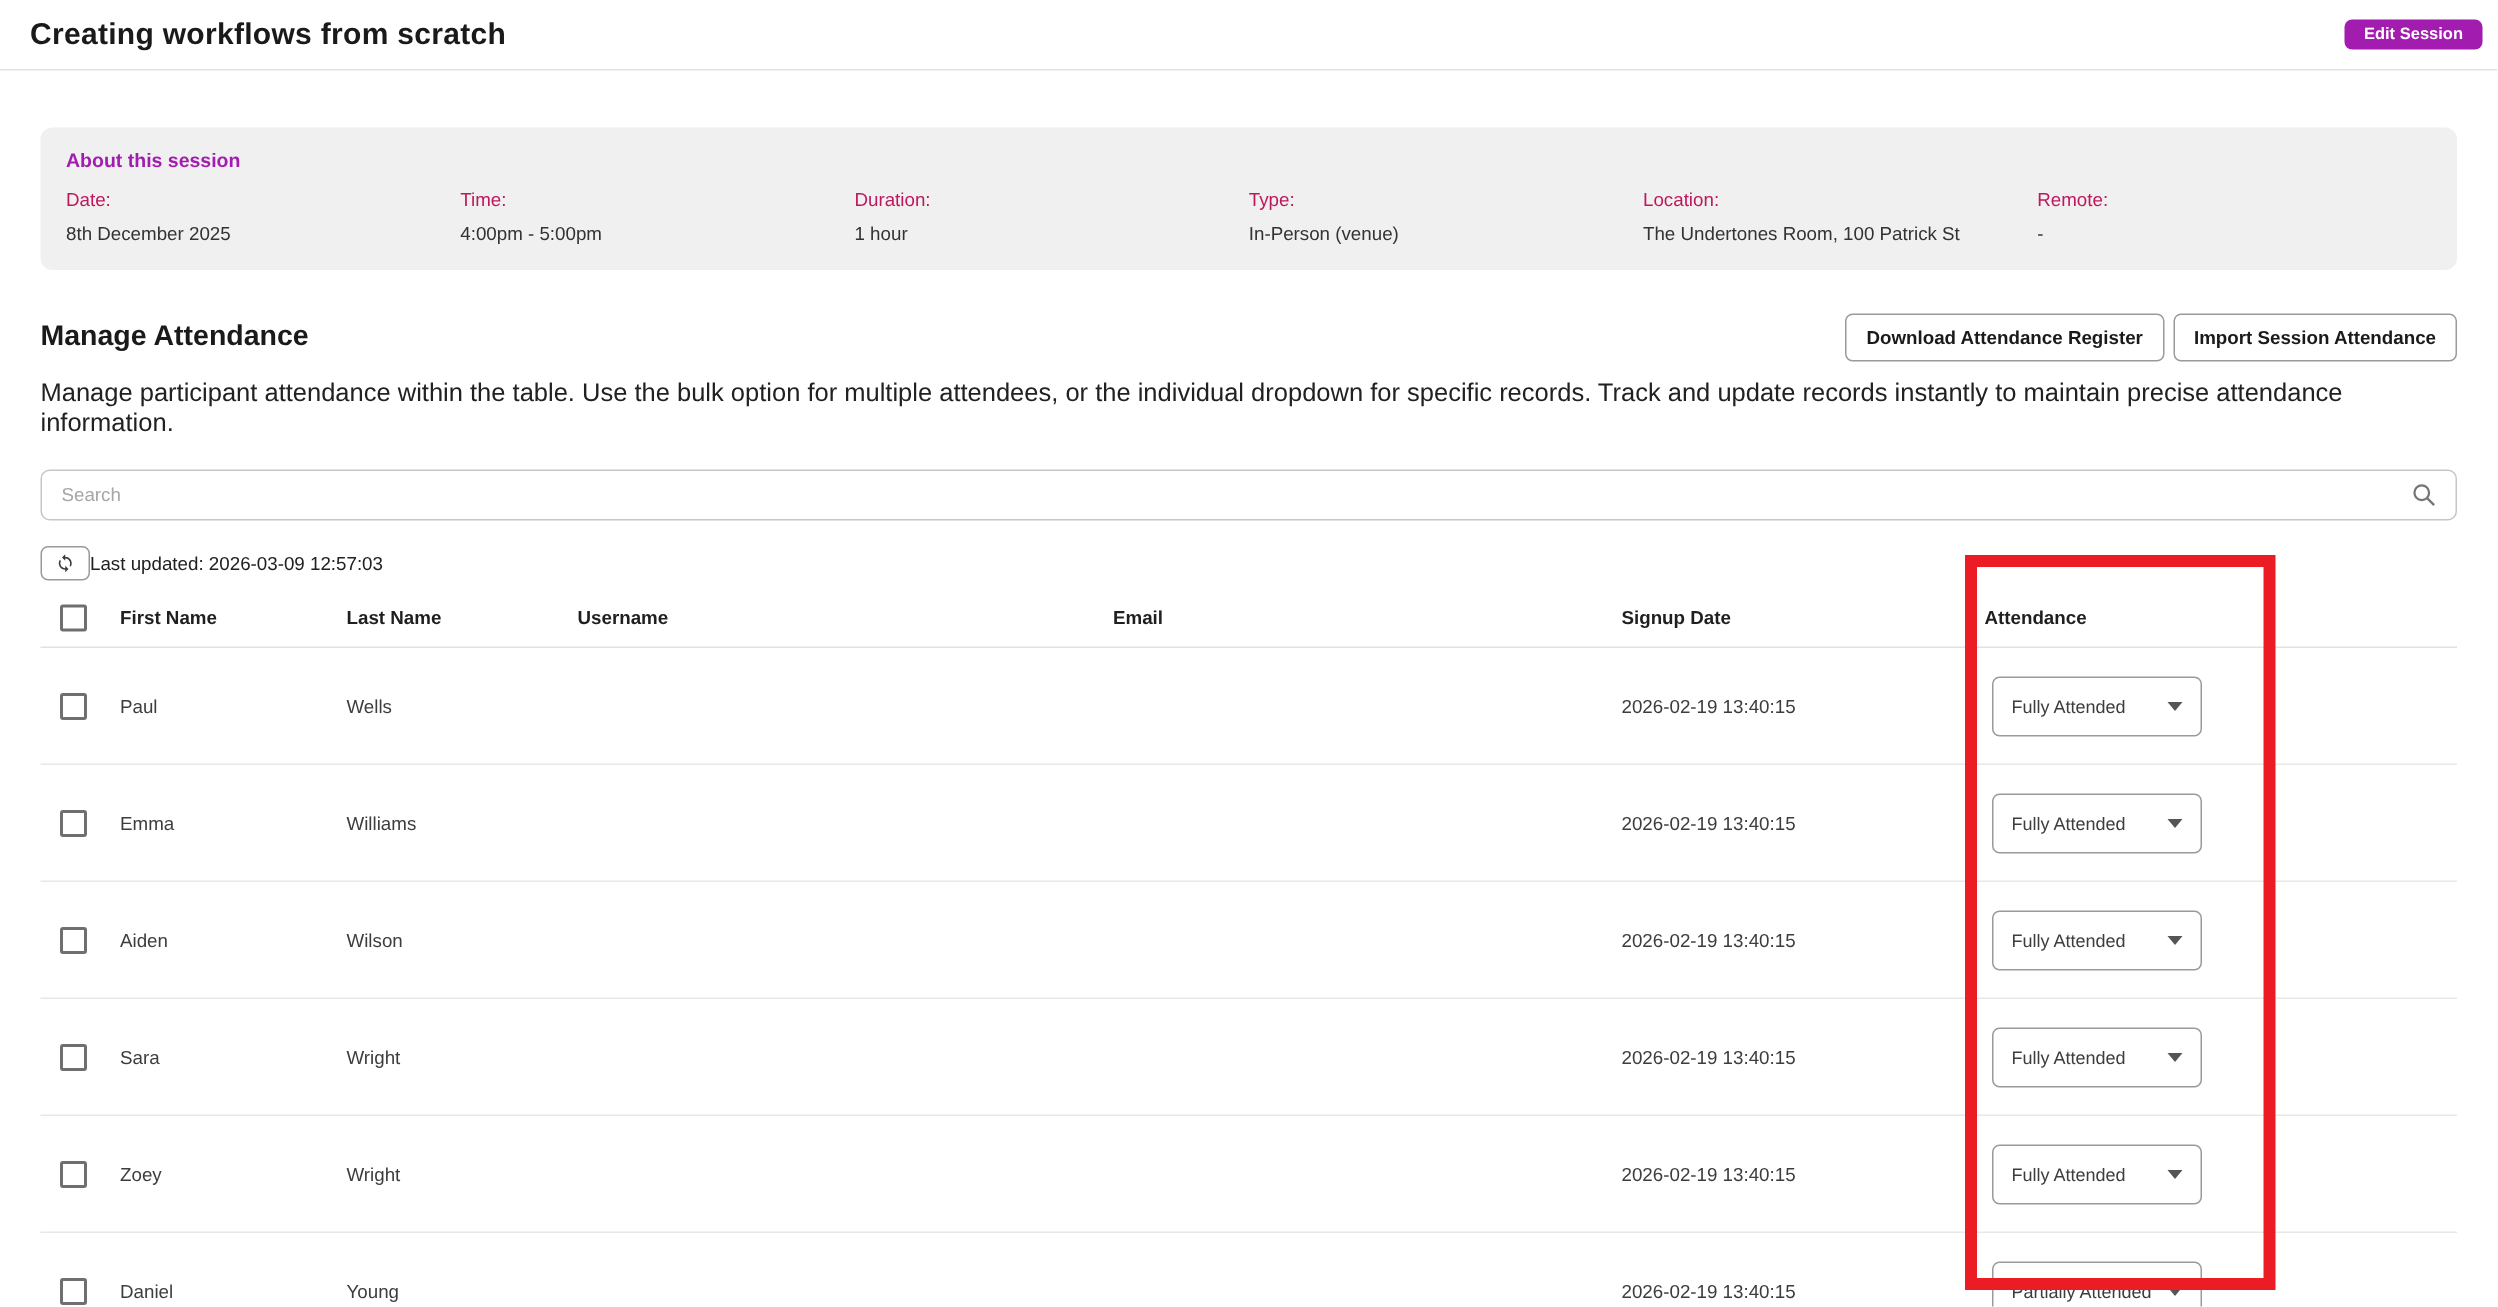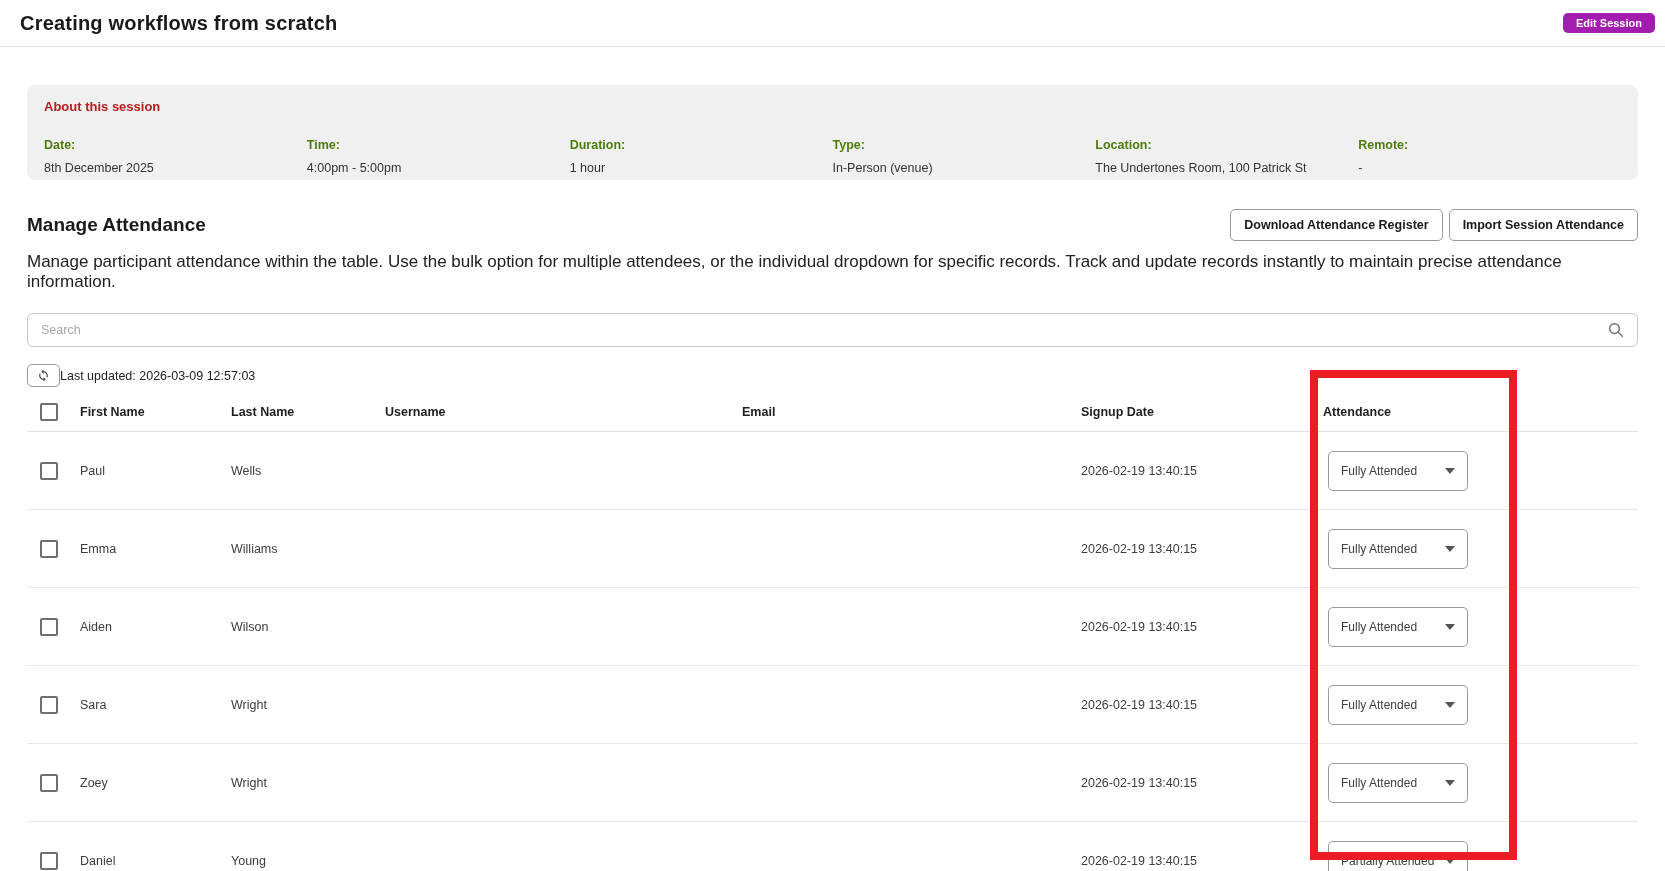"About this session" .about-title { color: #b91c1c -> #a21caf; margin-bottom: 24px -> 12px }
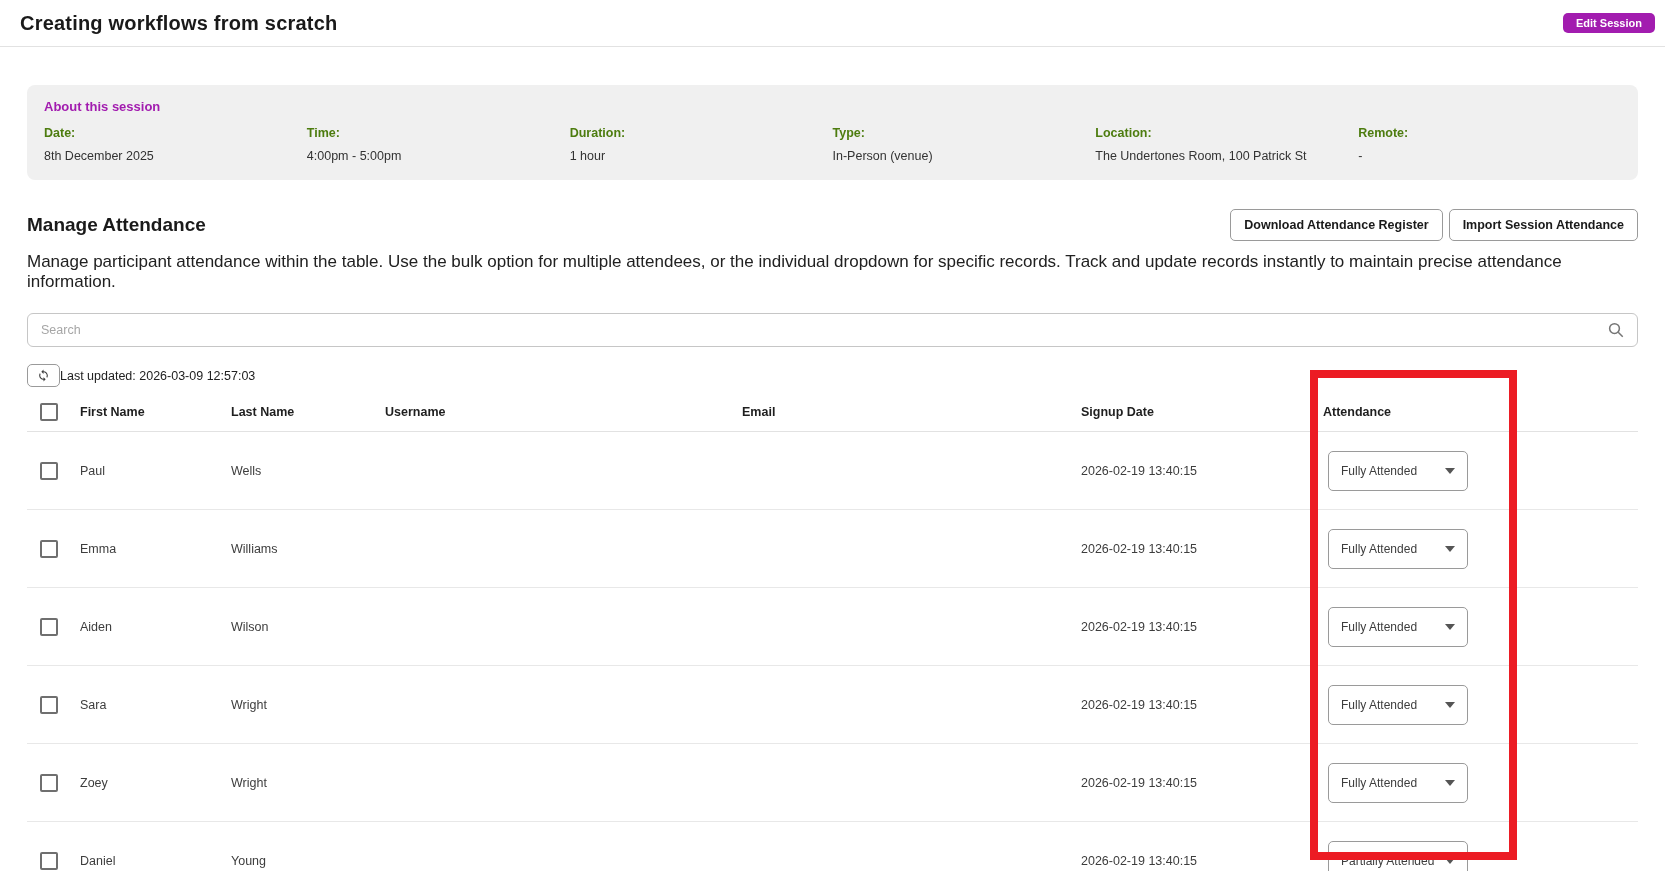"Date:" .about-field .label { color: #4d7c0f -> #be185d; font-weight: bold -> normal }
